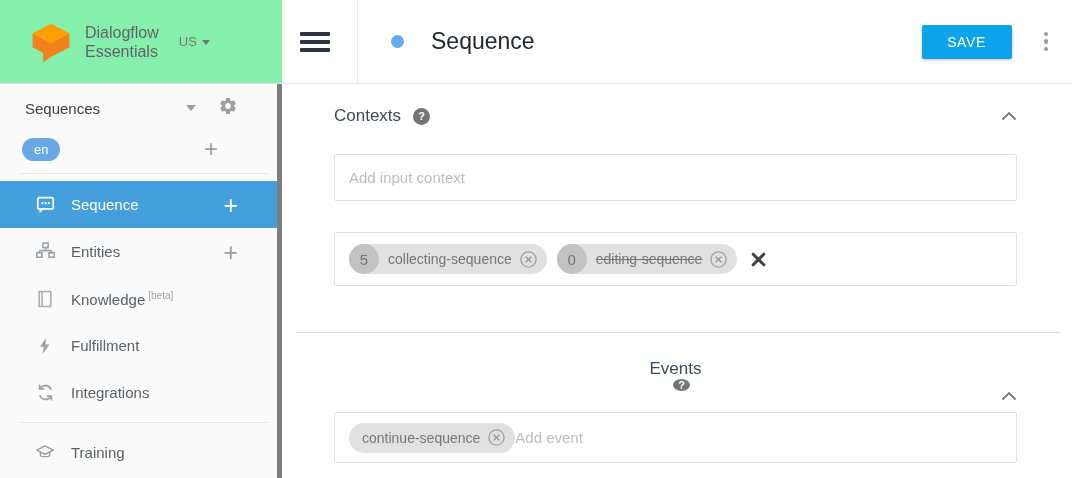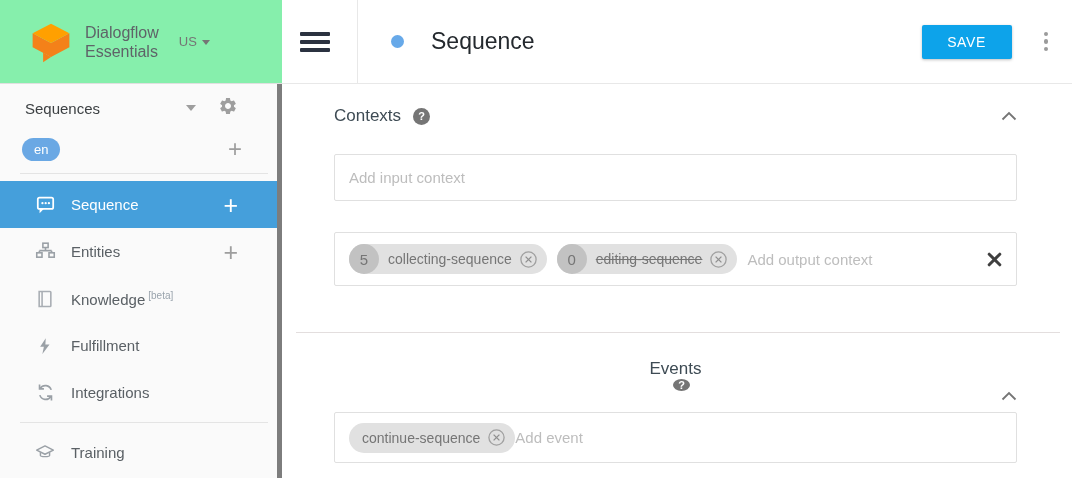"en" .lang-row { padding: 0 40px 0 22px -> 0 64px 0 22px }
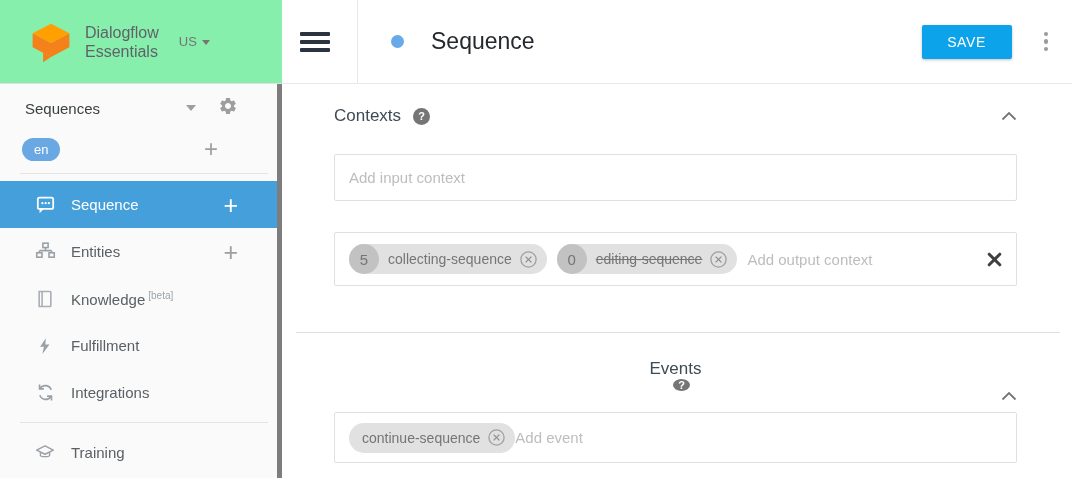"Add output context" input { html: <input> -> none }
